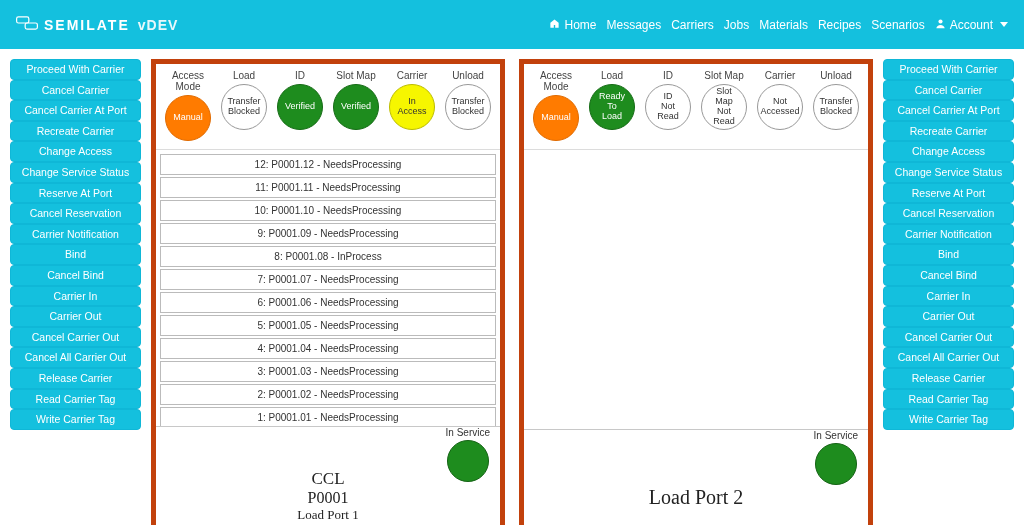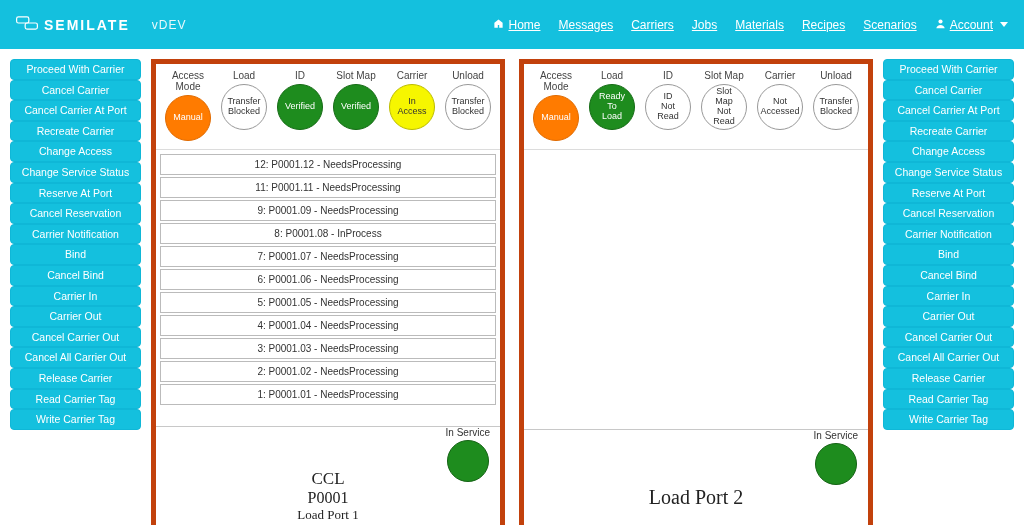"vDEV" .brand .dev { font-size: 12px -> 14px; font-weight: 400 -> 700; margin-left: 16px -> 2px }
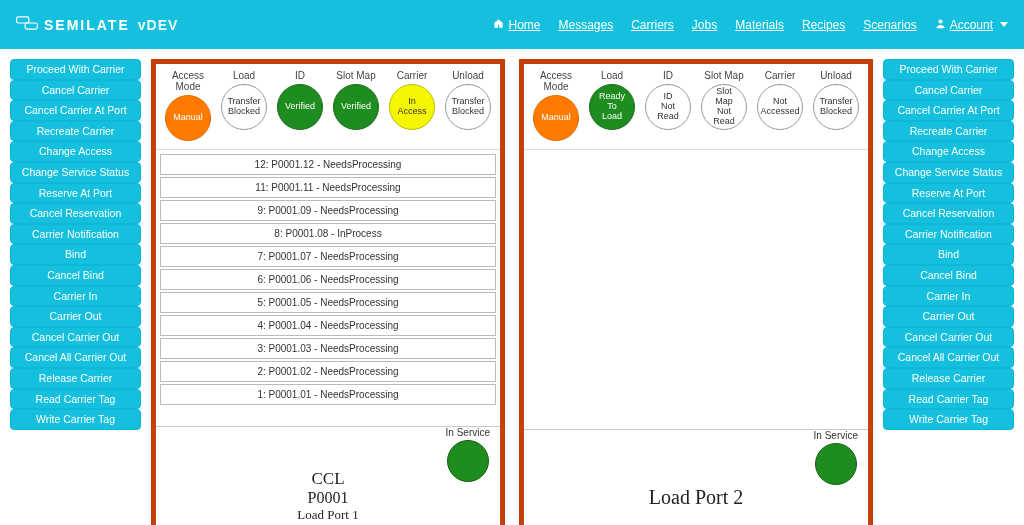"Home" .nav-links { gap: 18px -> 10px; text-decoration: underline -> none }
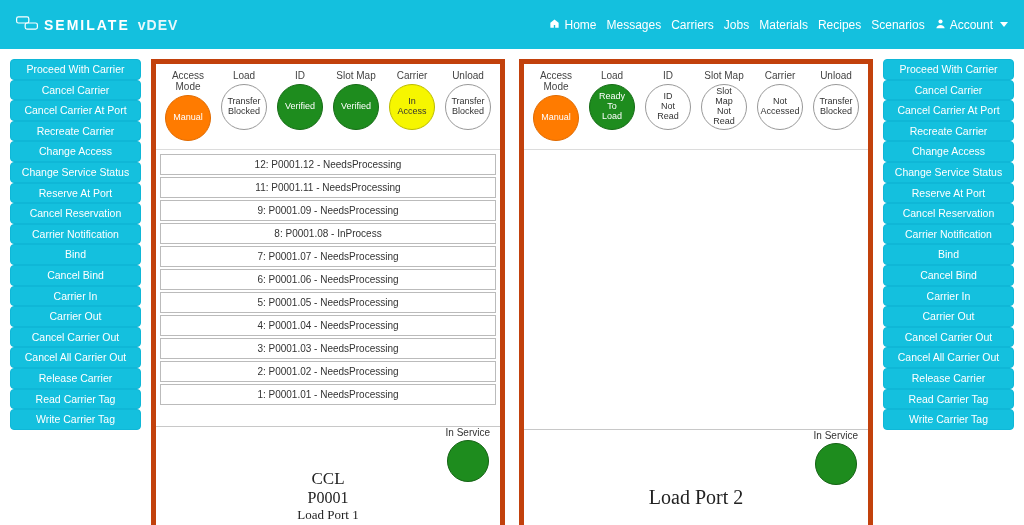"10: P0001.10 - NeedsProcessing" div.slot-row { html: none -> <div>10: P0001.10 - NeedsProcessing</div> }
